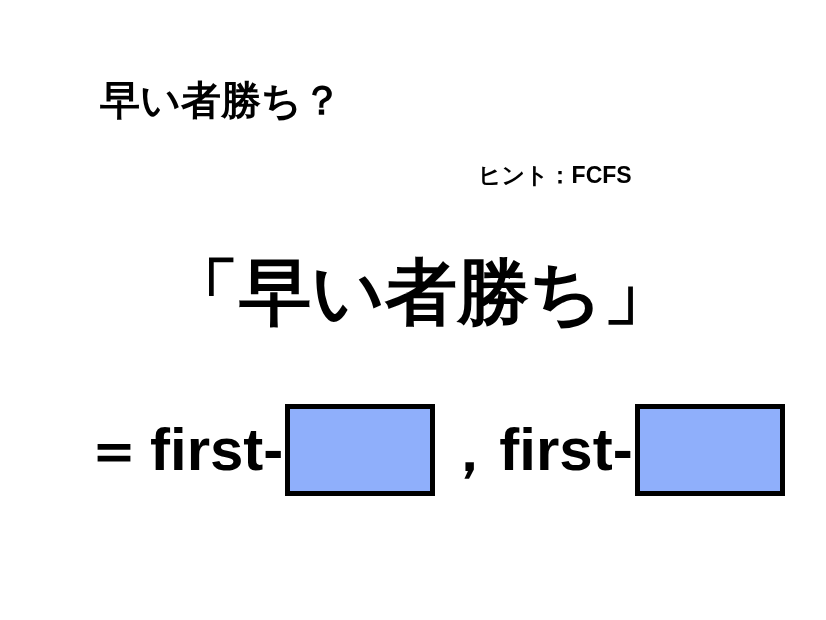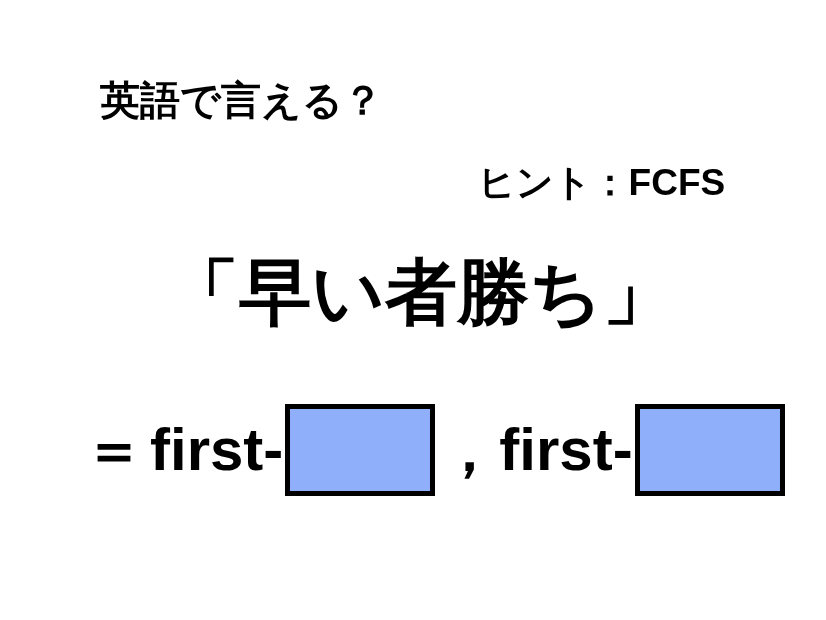"英語で言える？" div.prompt-line { text: 英語で言える -> 早い者勝ち }
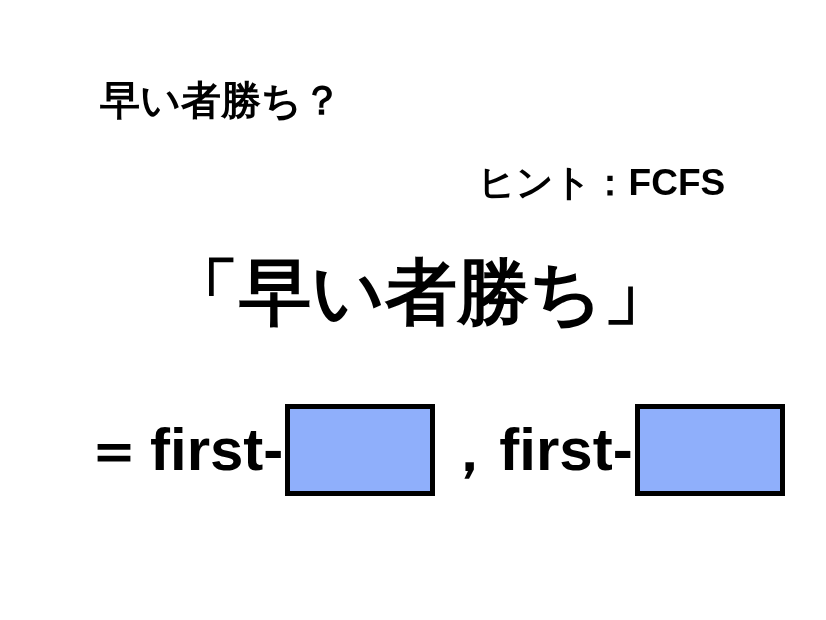"ヒント：FCFS" .hint-line { font-size: 37px -> 23px }
